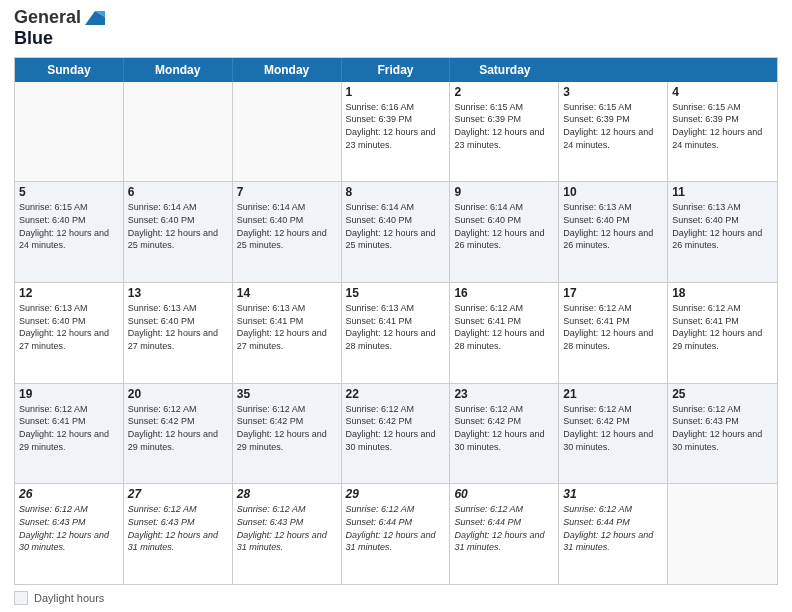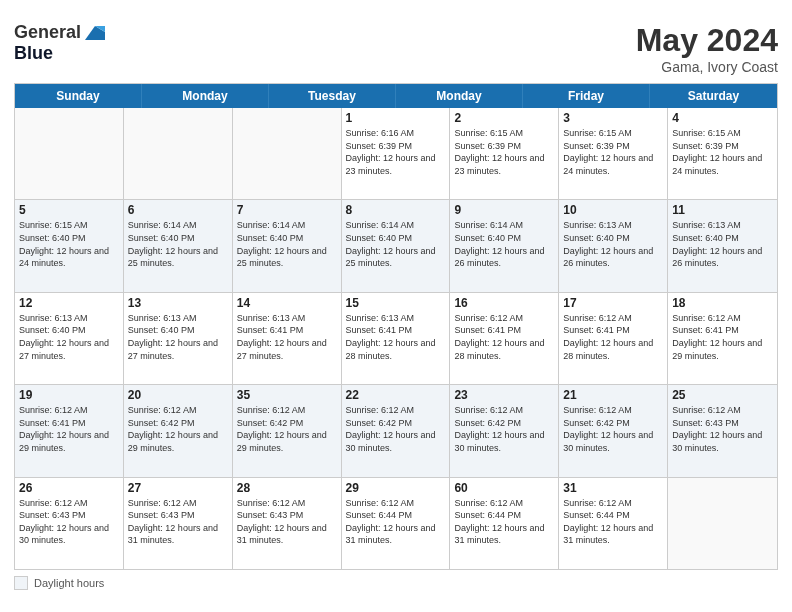"General" .page { padding: 22px 14px -> 7px 14px }
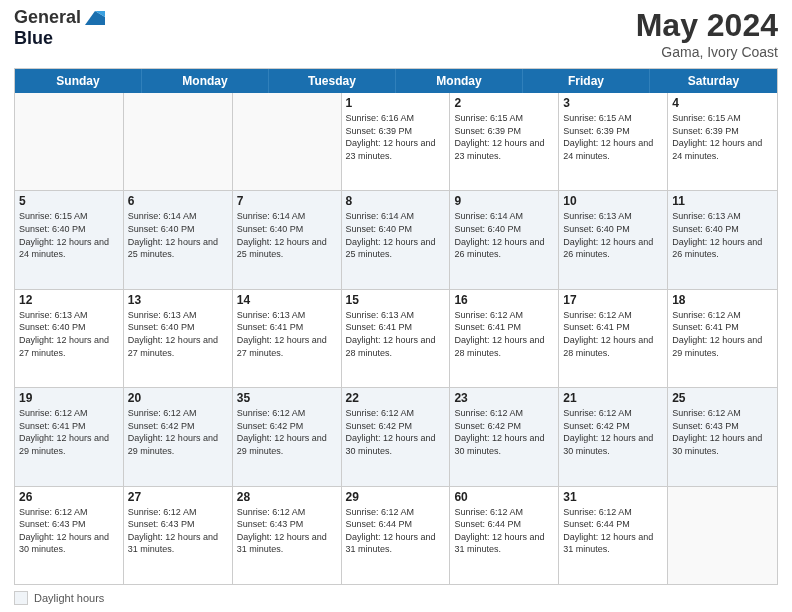"May 2024" div.title-section { html: <div> <div>May 2024</div> <div>Gama, Ivory Coast</div> </div> -> none }
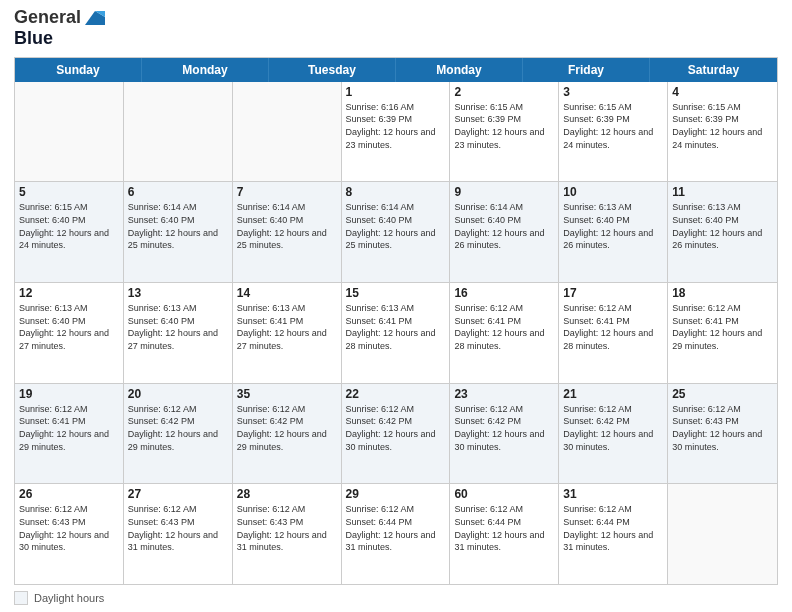"Sunday" .cal-header-row { grid-template-columns: repeat(6, 1fr) -> repeat(7, 1fr) }
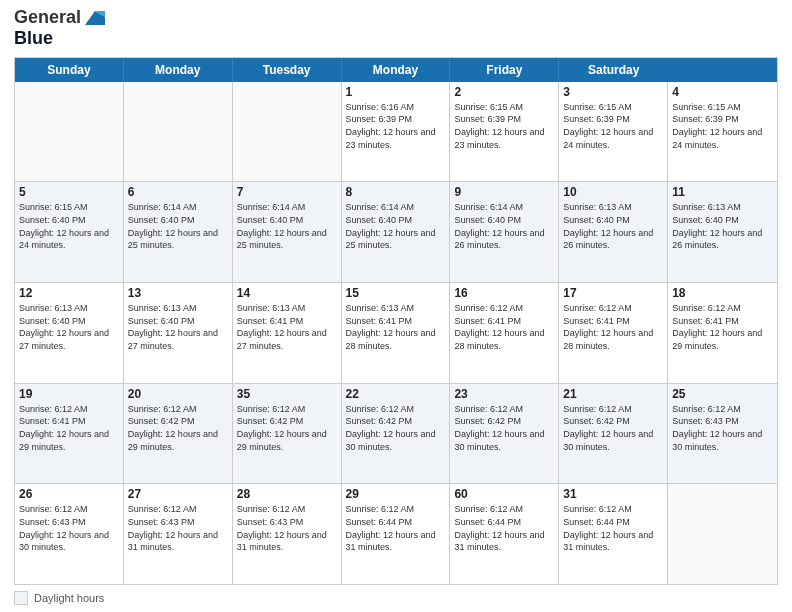"Tuesday" div.cal-header-cell { html: <div>Tuesday</div> -> none }
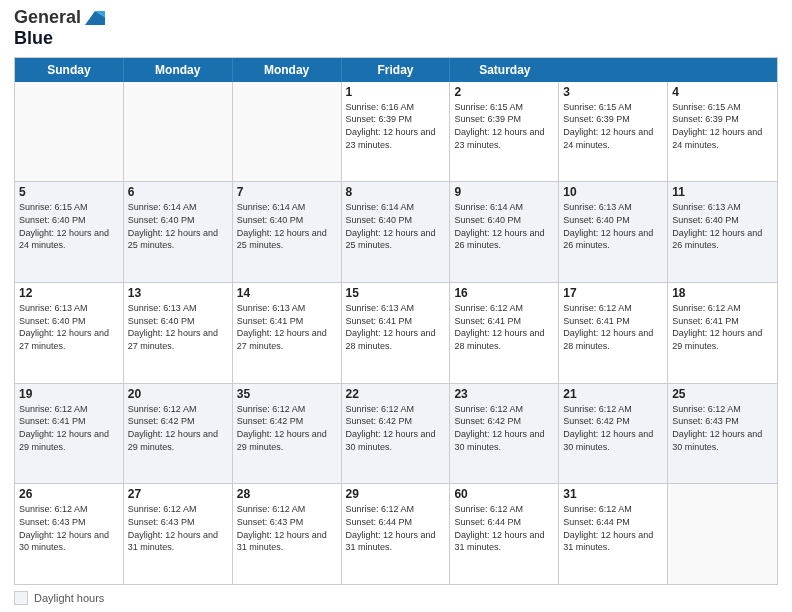"26" .cal-row:last-child { font-style: none -> italic }
